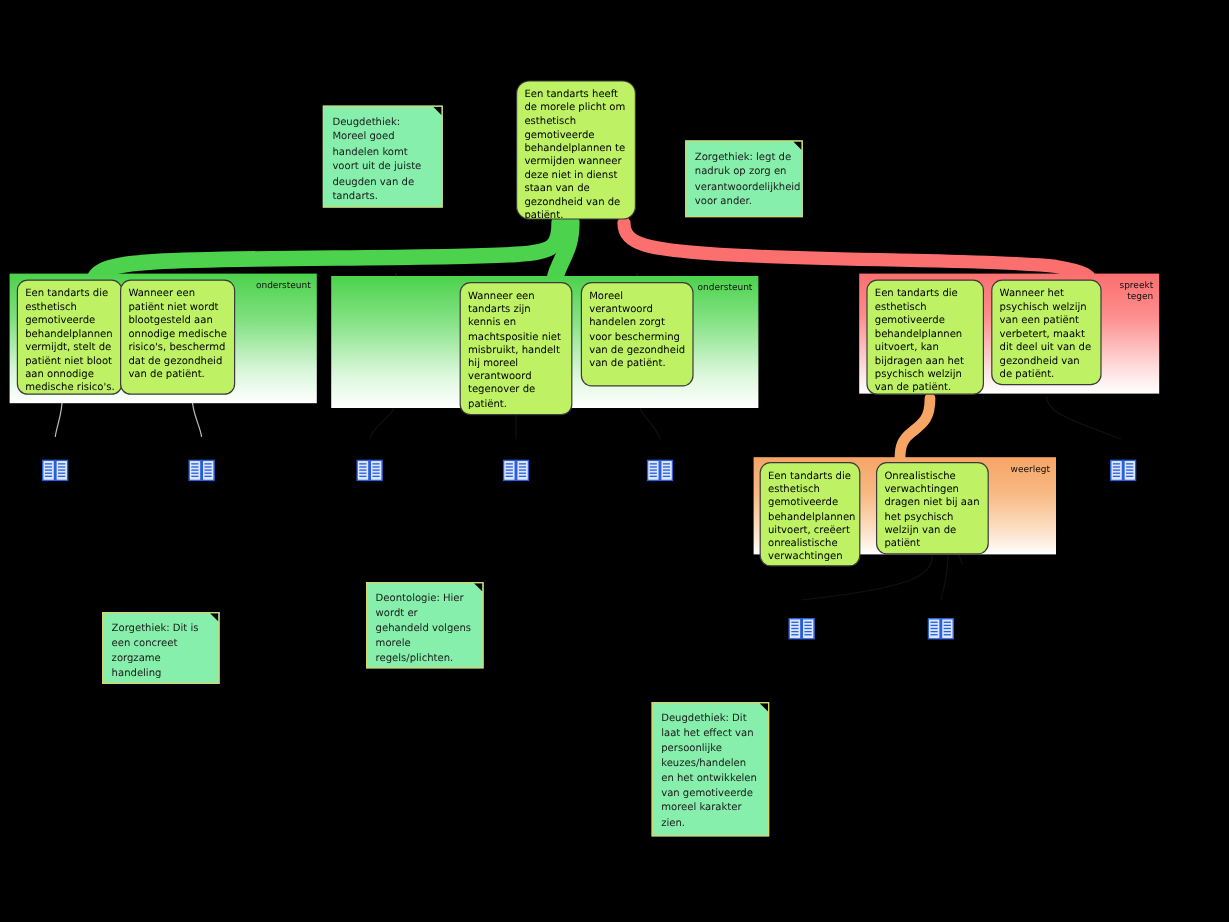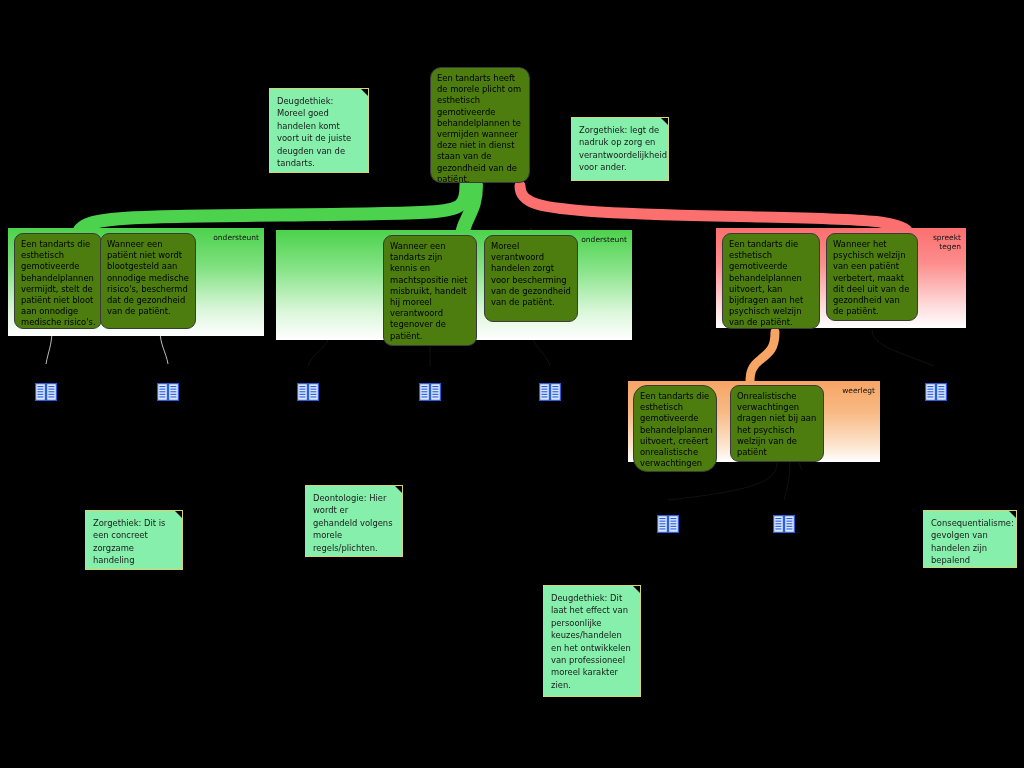"Een tandarts heeft de morele" .card { background: #4d7c0f -> #bef264 }
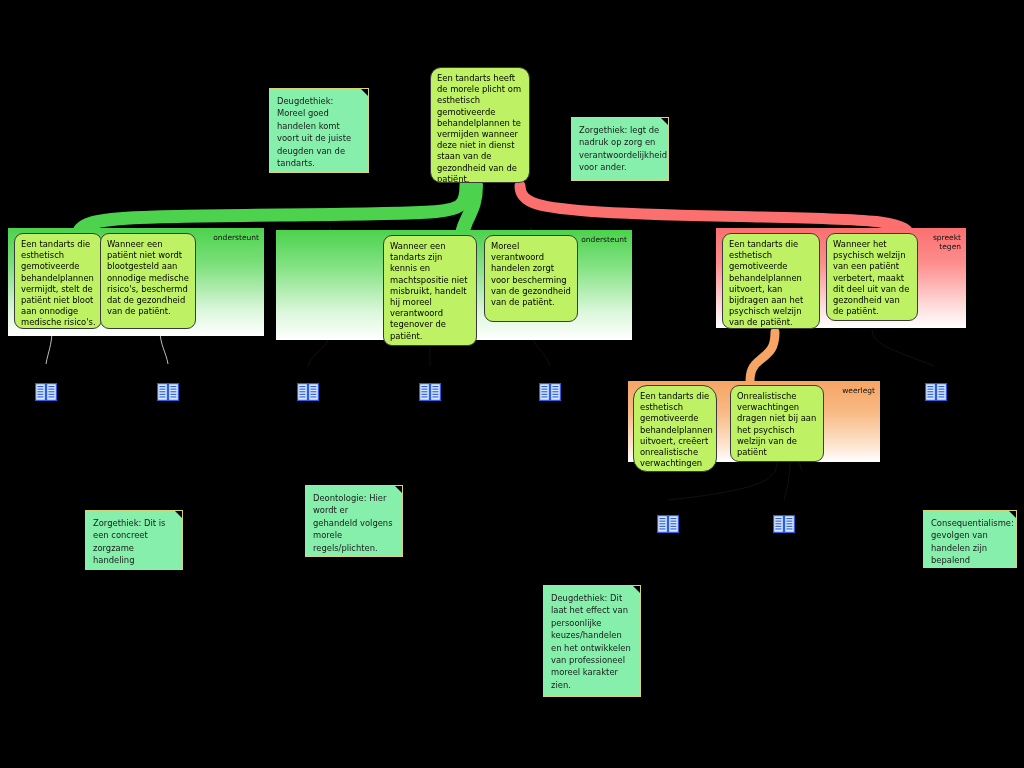"Een tandarts die esthetisch gemotiveerde behandelplannen uitvoert," div.card { border-radius: 14px -> none }
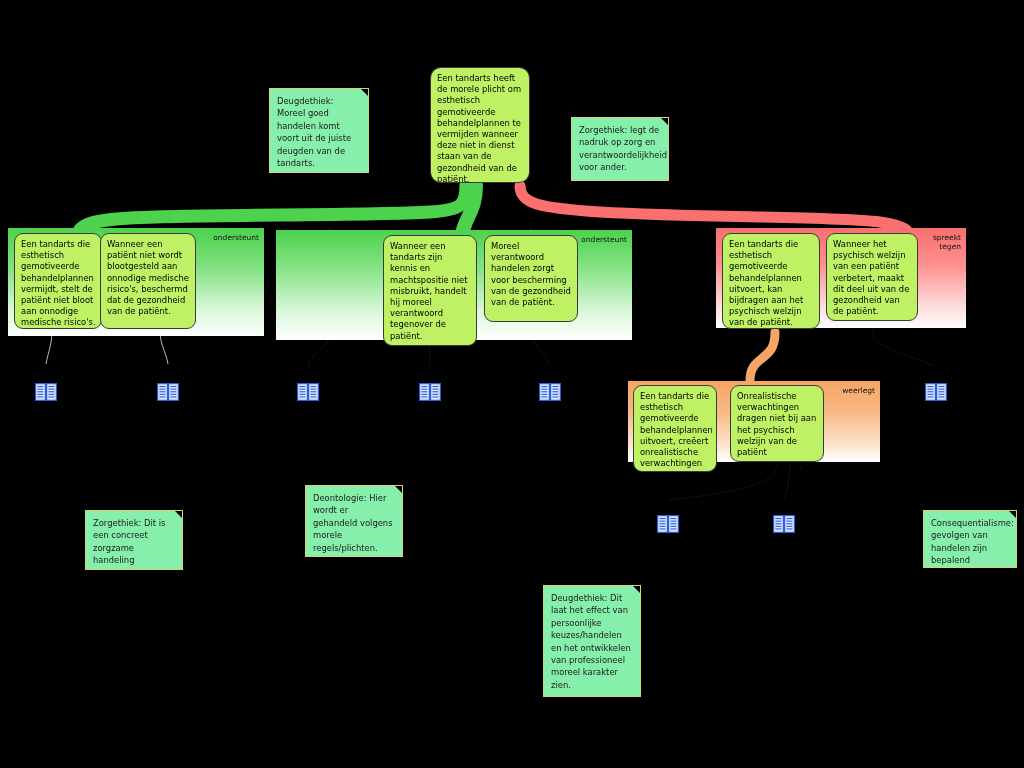"Consequentialisme: gevolgen van handelen" div.note { html: <div> <span>Consequentialisme: gevolgen van handelen zijn bepalend</span> </div> -> none }
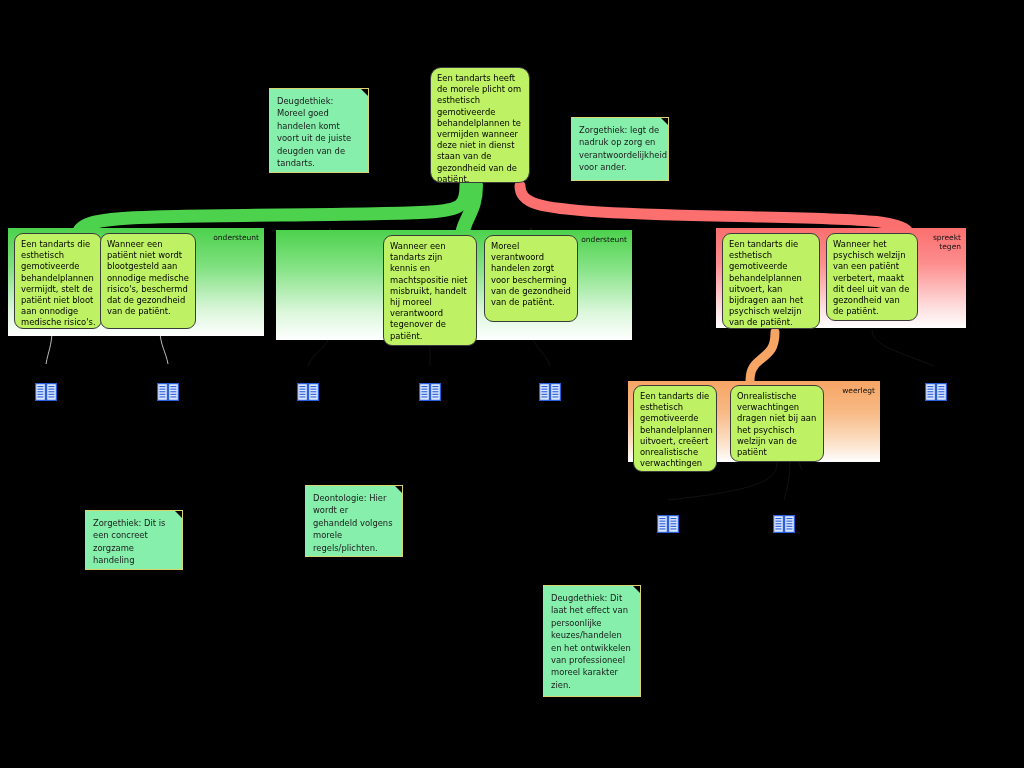"Deugdethiek: Dit laat het effect" span { text: professioneel -> gemotiveerde }
